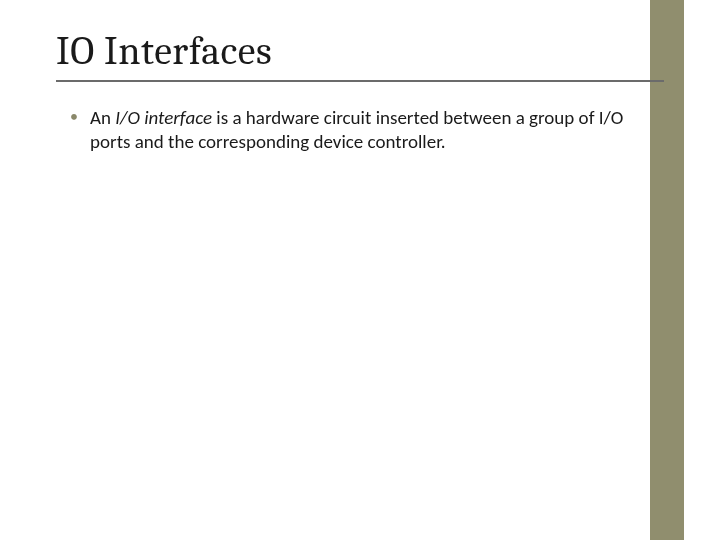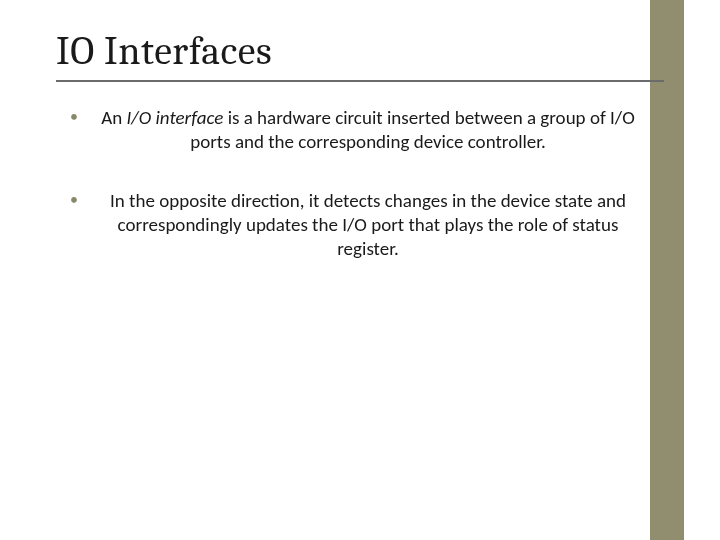"An I/O interface is a" .bullets { text-align: center -> none }
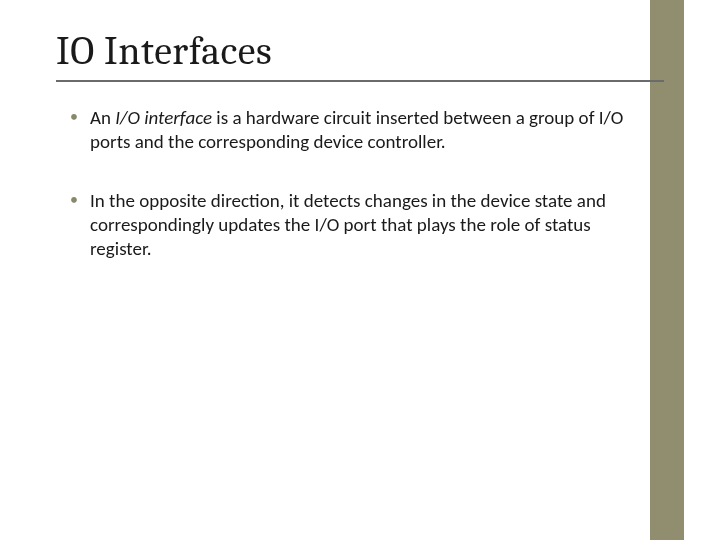"In the opposite direction, it" li { html: <li> <span>In the opposite direction, it detects changes in the device state and correspondingly updates the I/O port that plays the role of status register.</span> </li> -> none }
